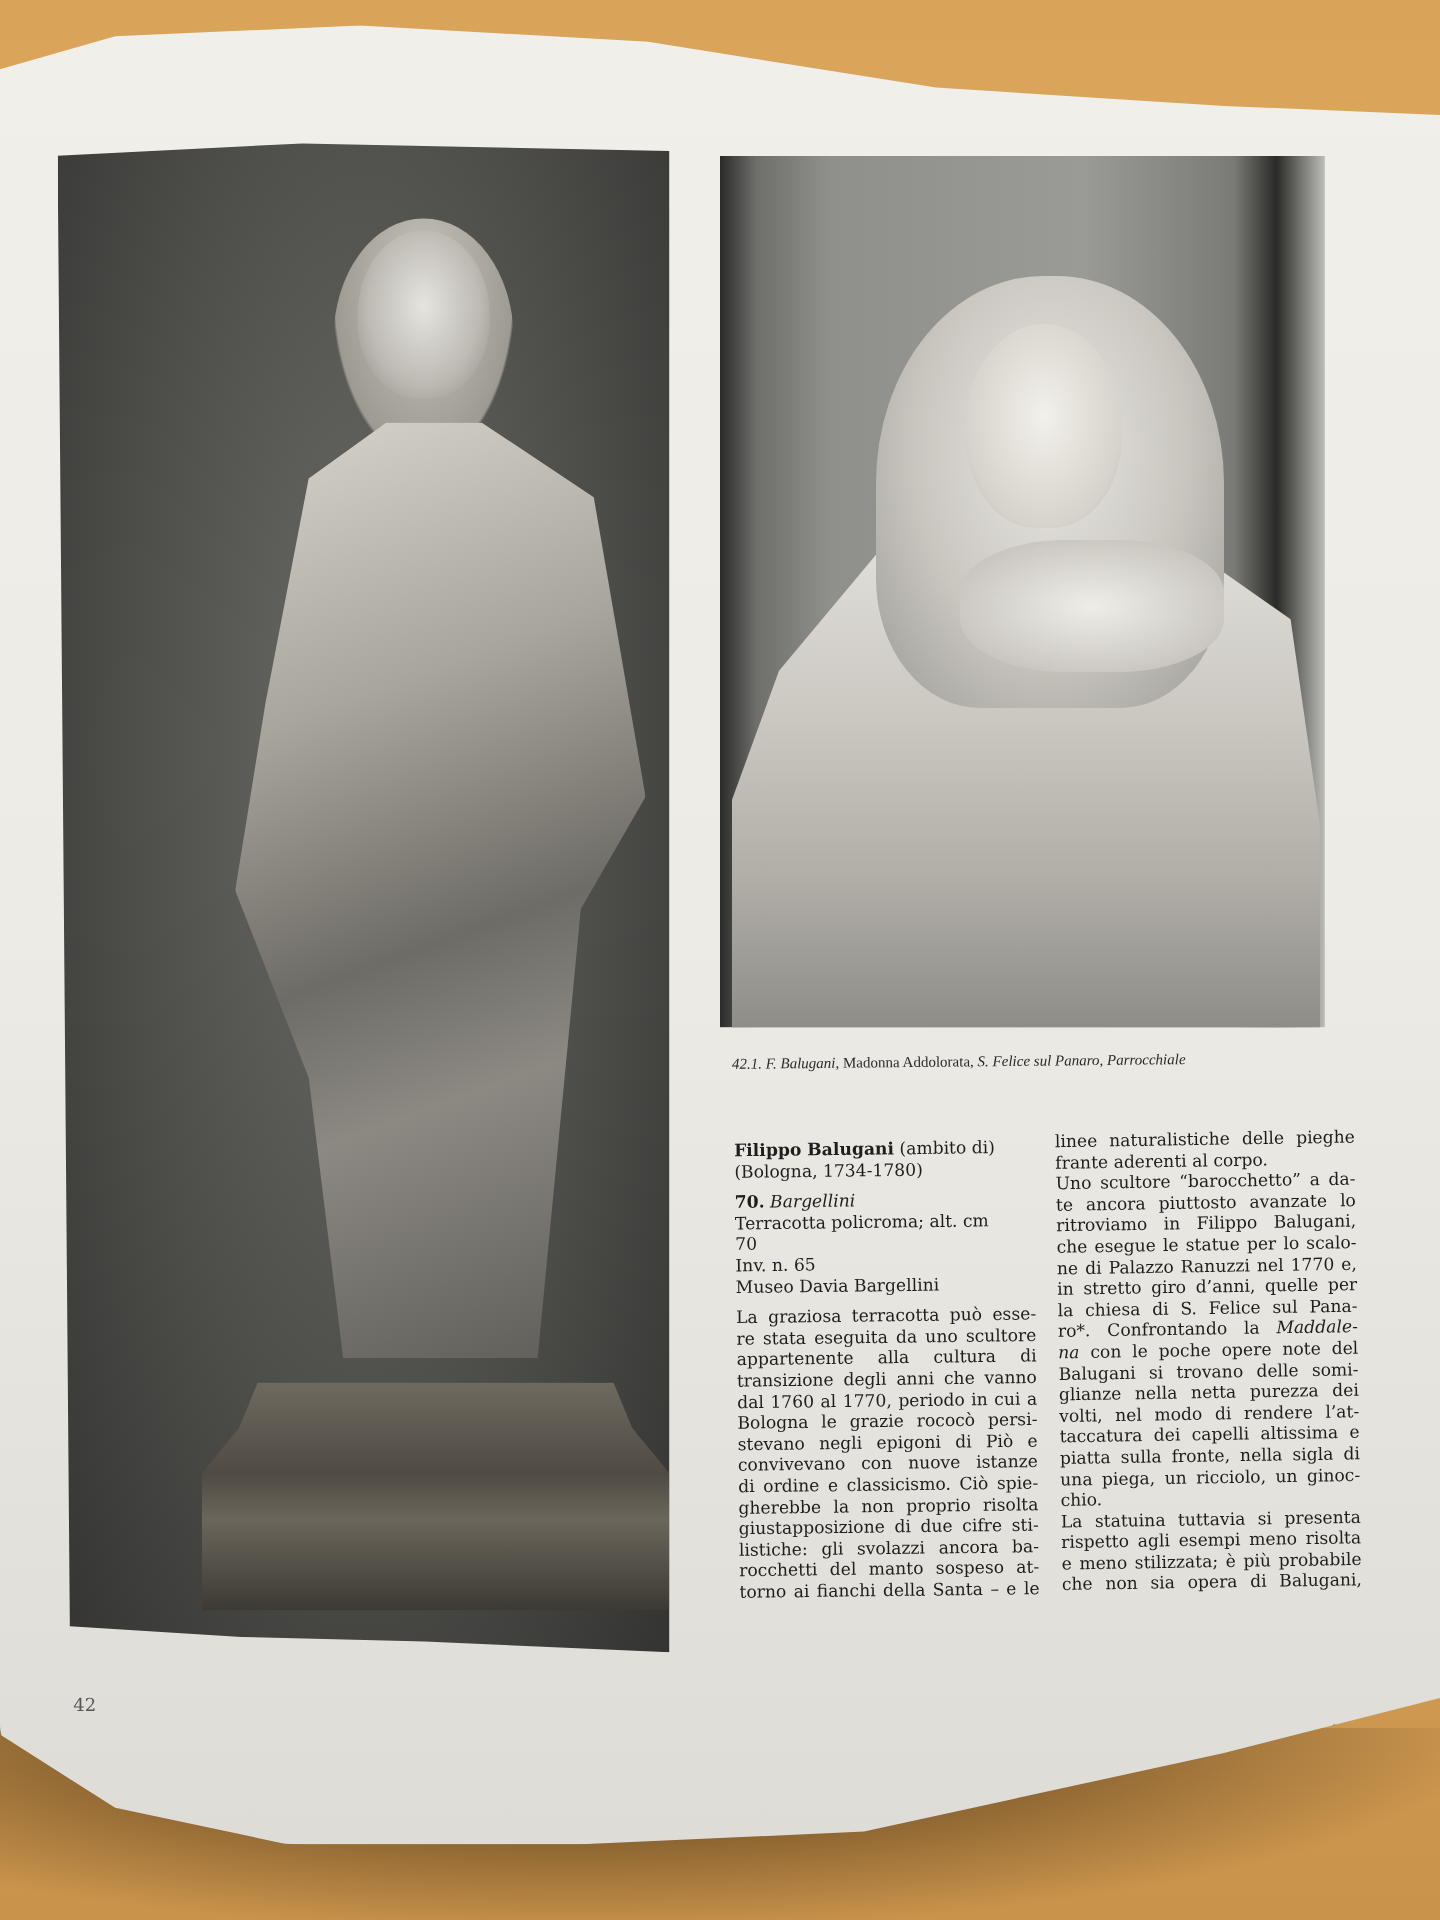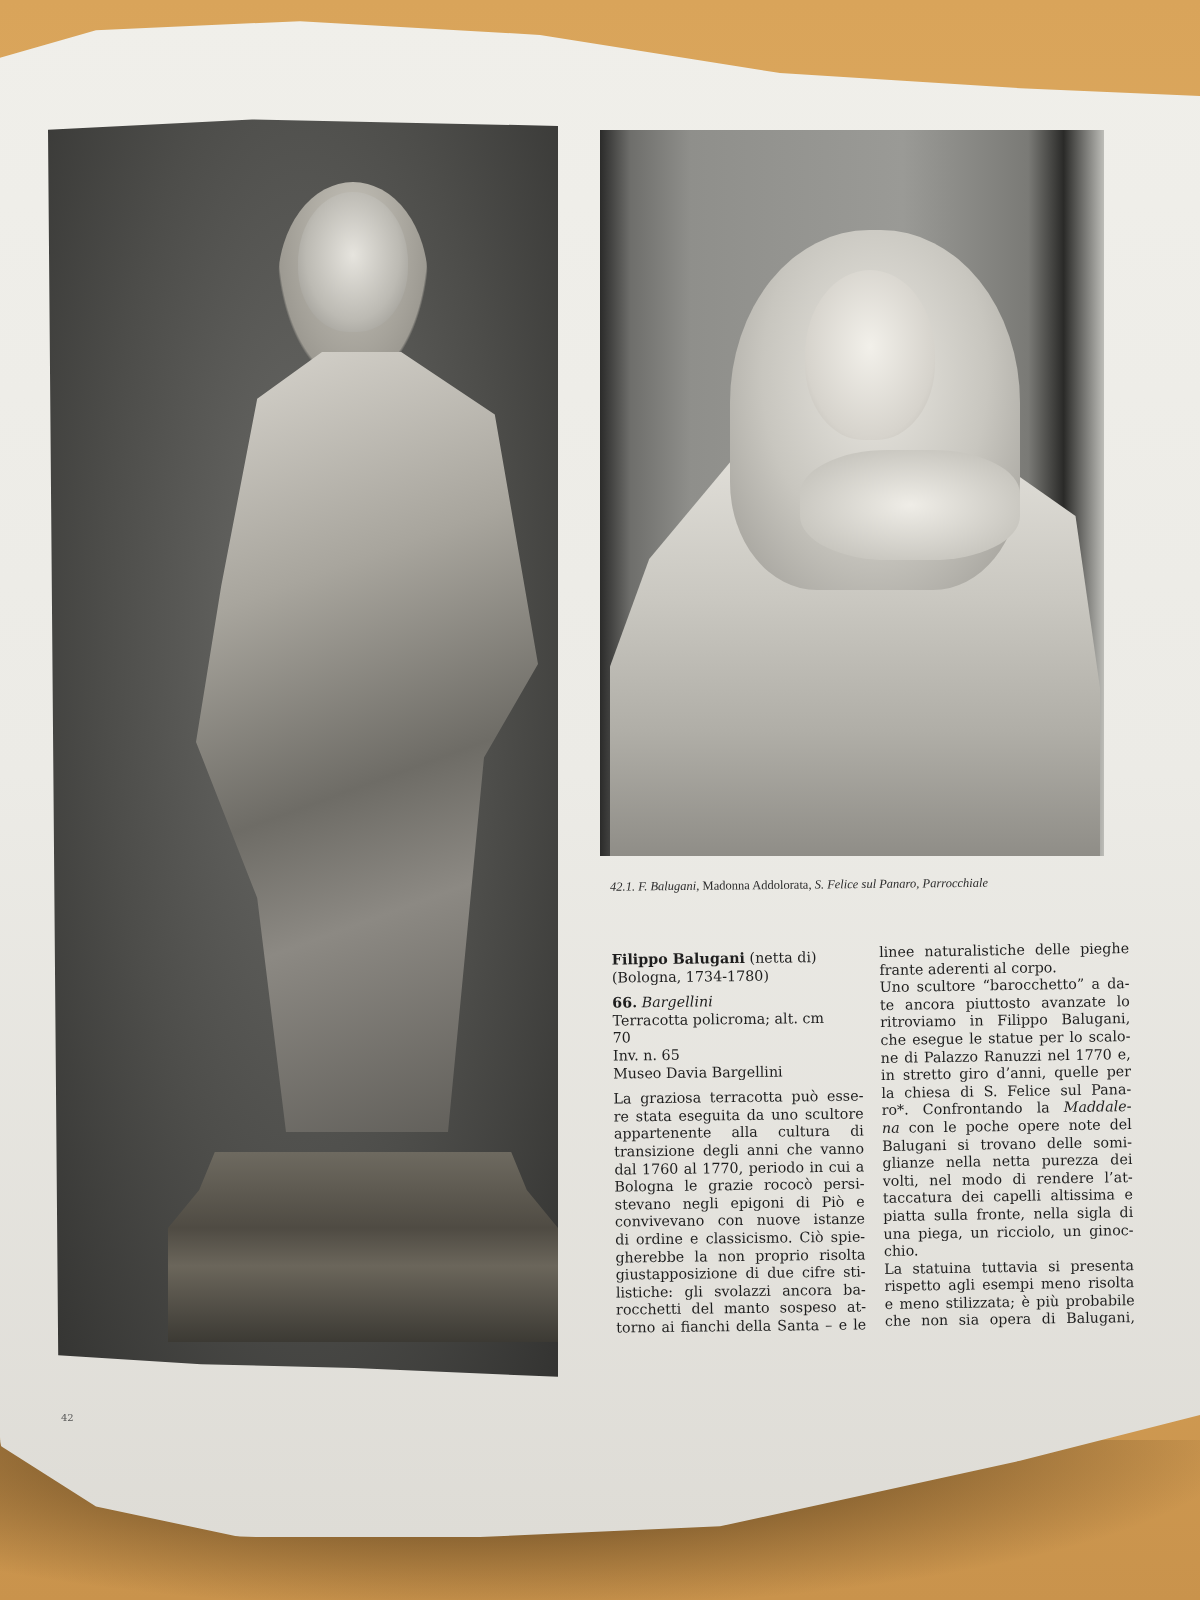"(netta di)" span { text: netta -> ambito }
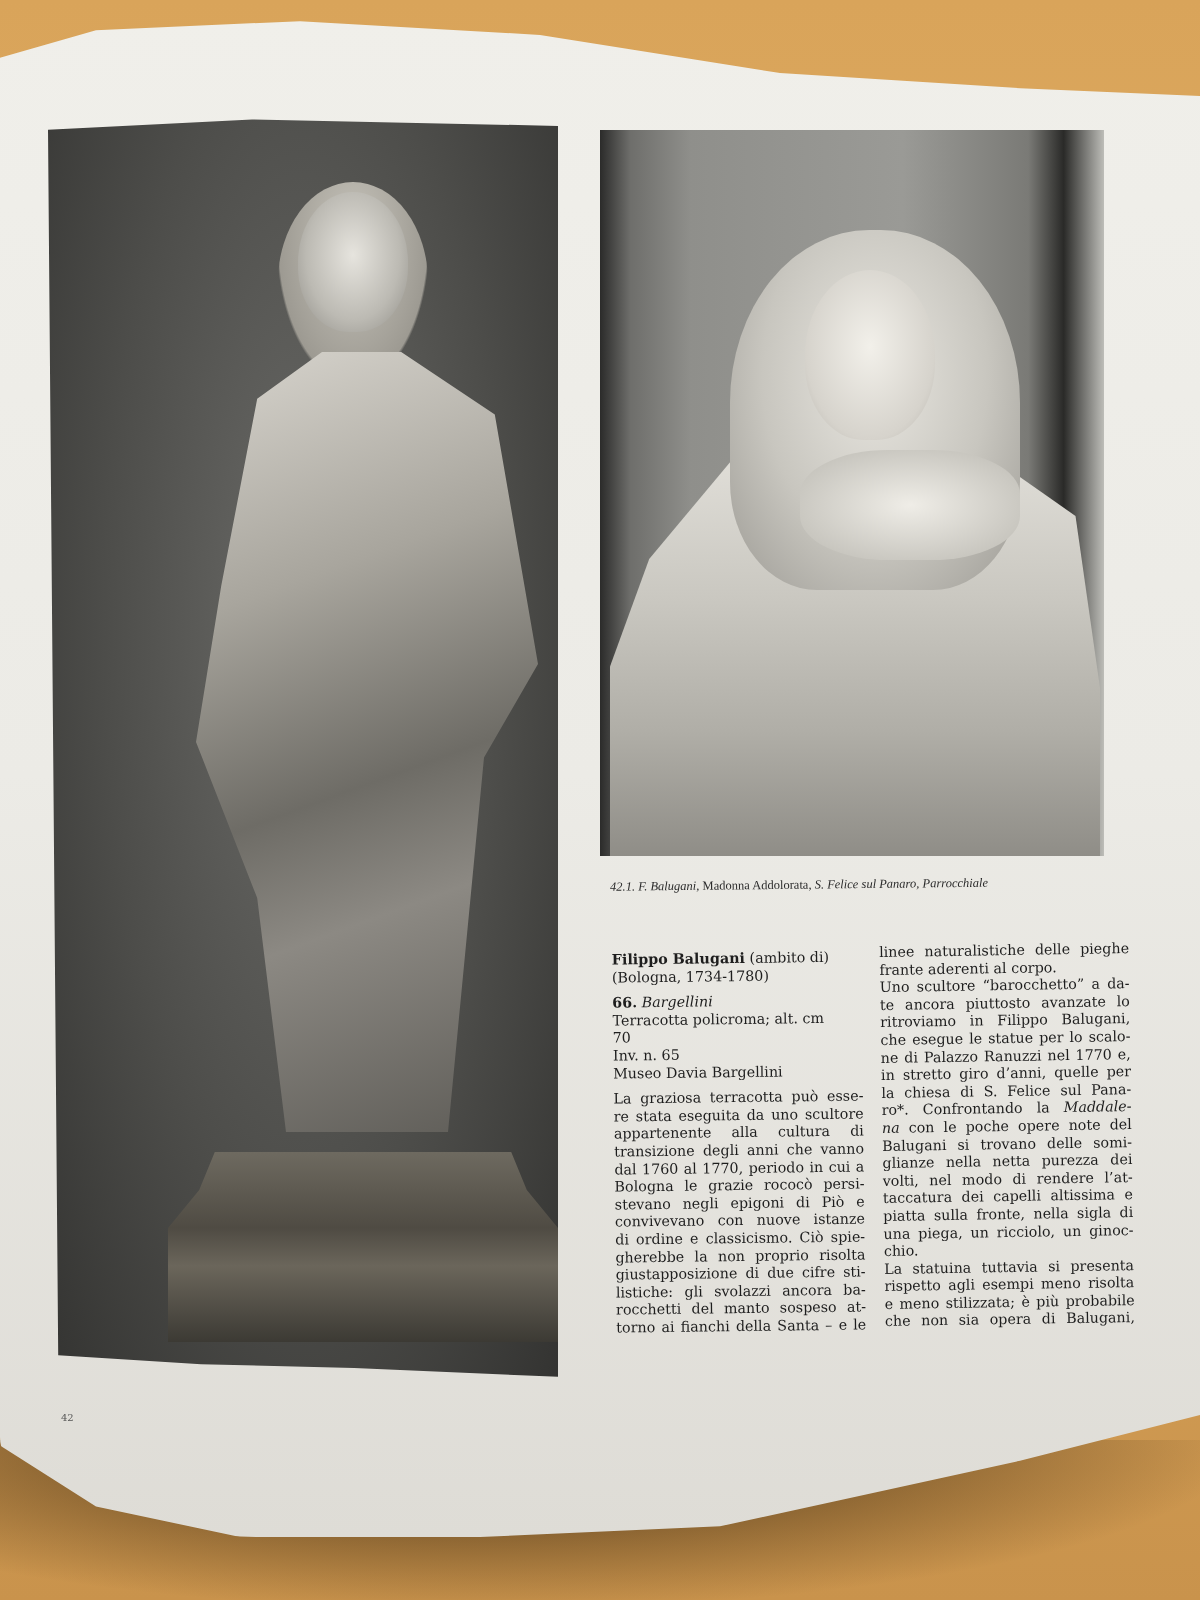"66." b { text: 66 -> 70 }
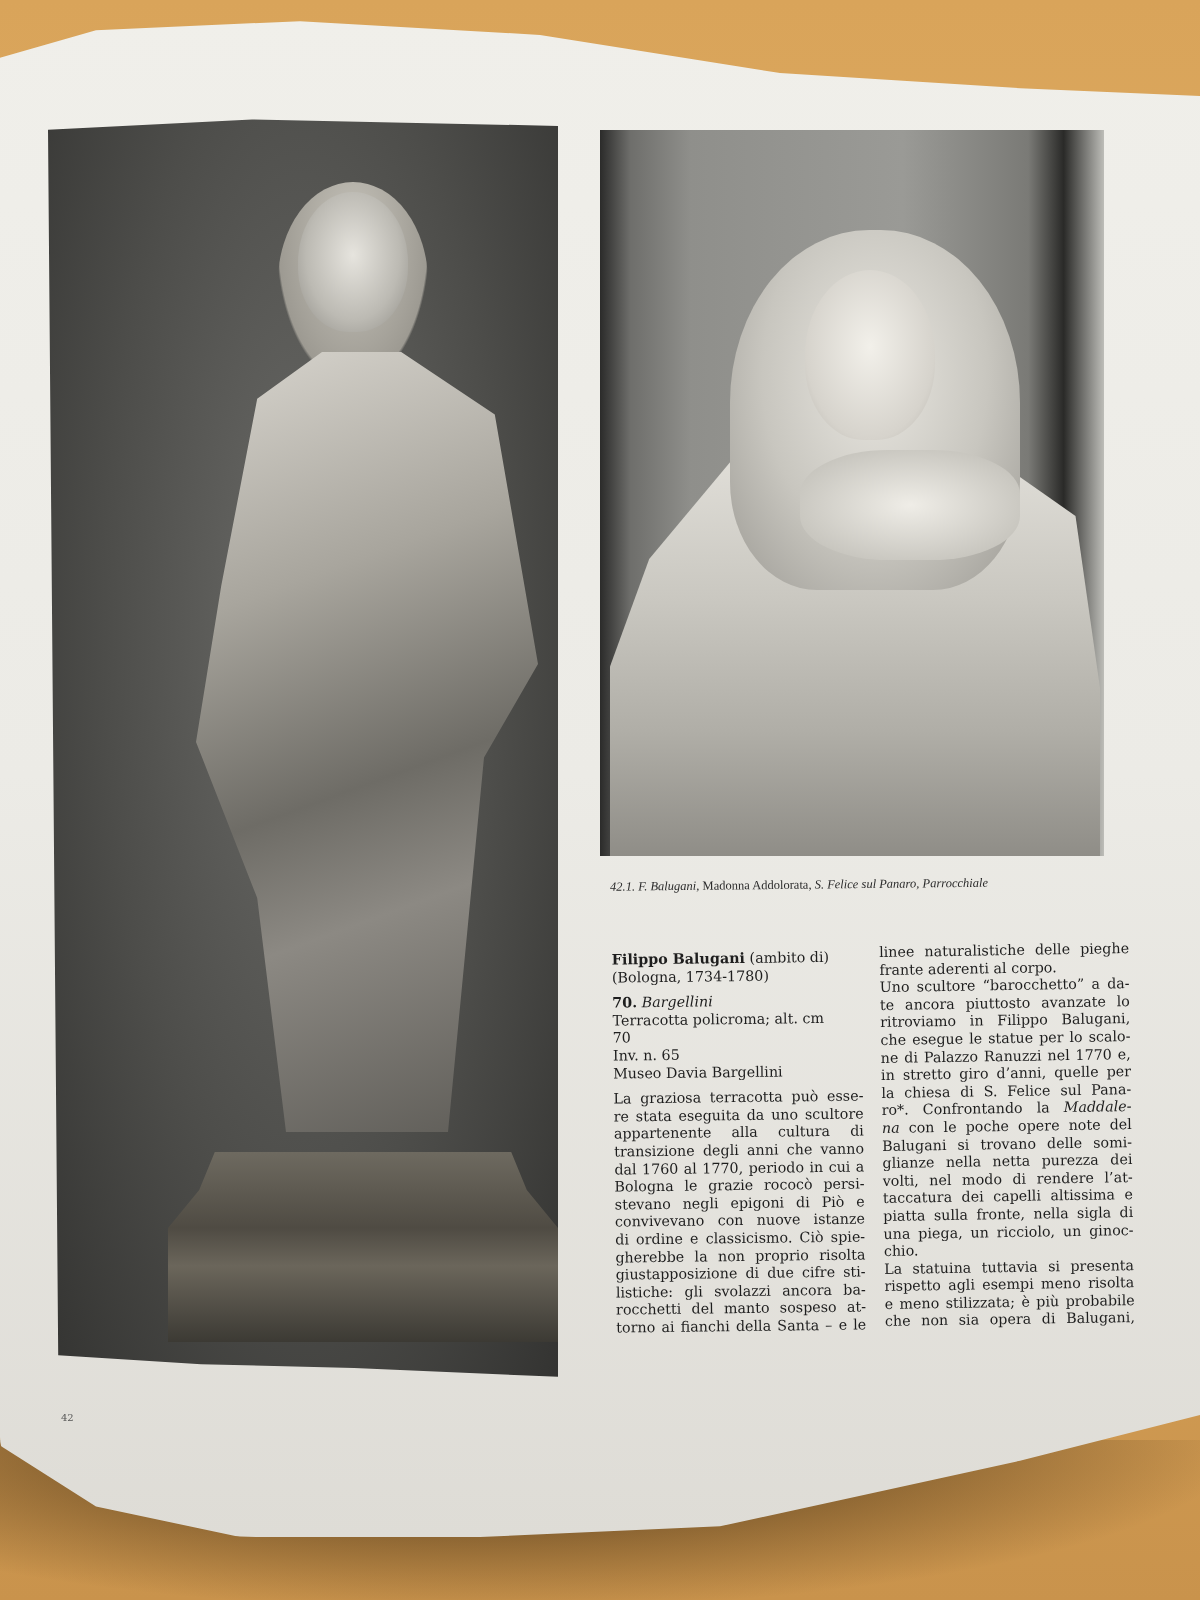"42" .page-num-left { font-size: 10px -> 15px }
